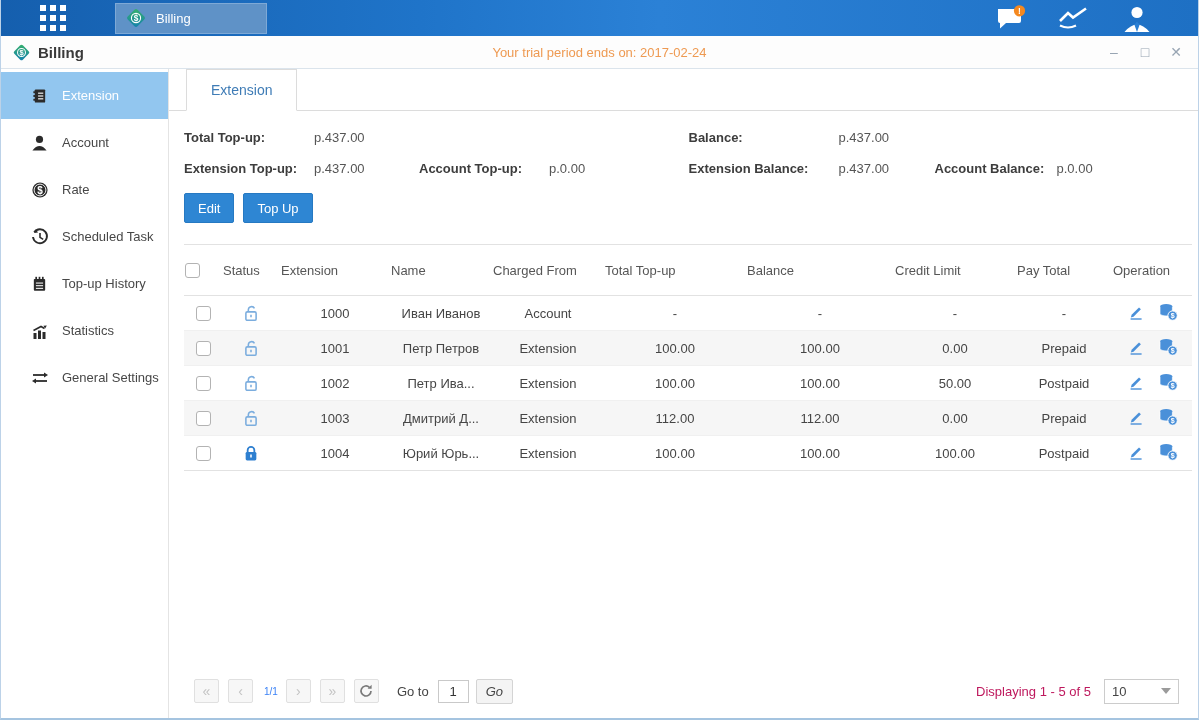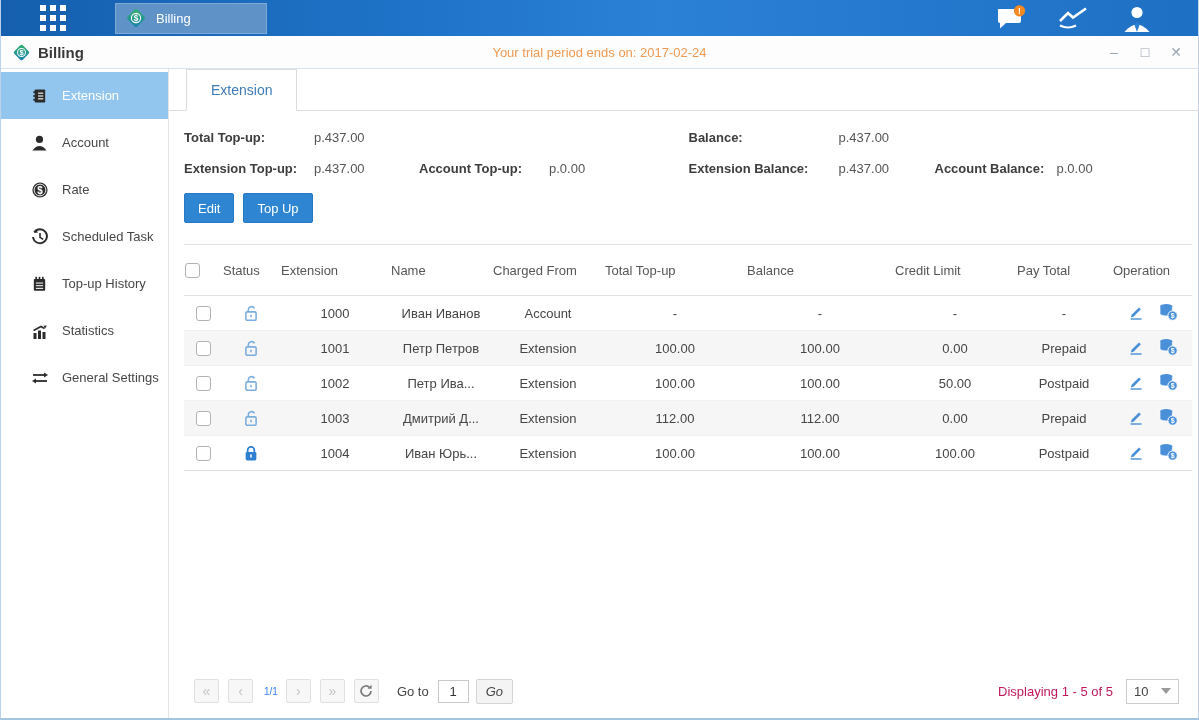"Иван Юрь..." td { text: Иван -> Юрий }
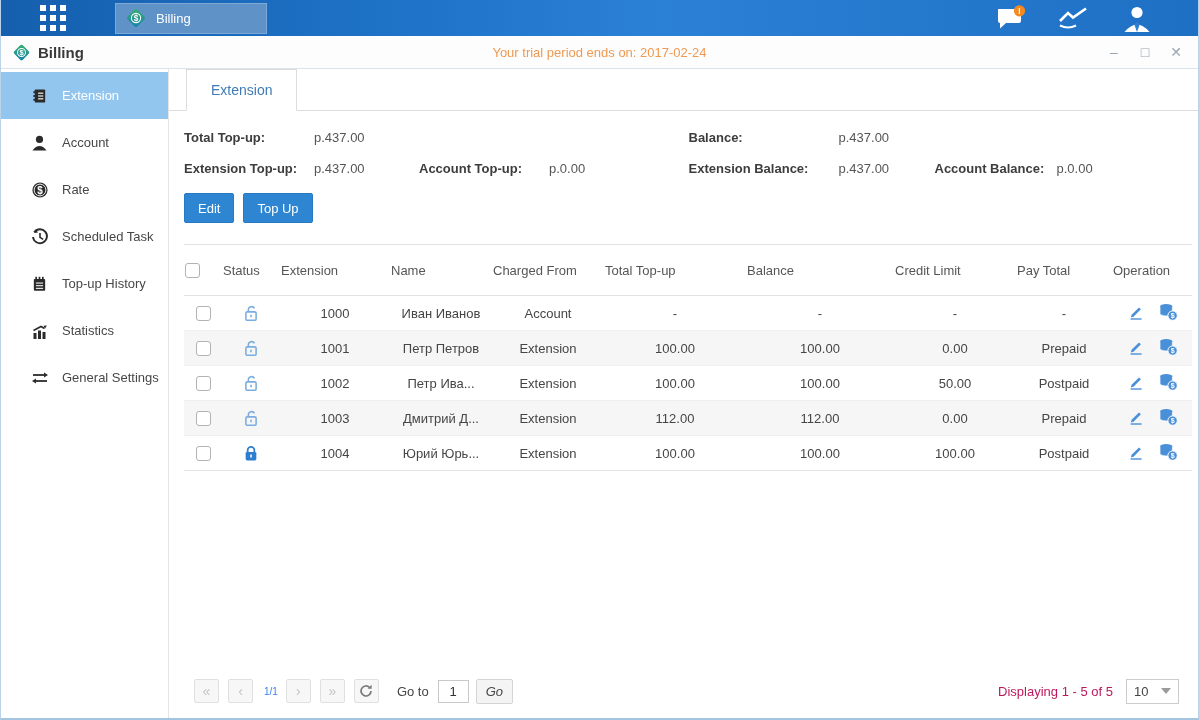"10" .size-select { width: 53px -> 75px }
